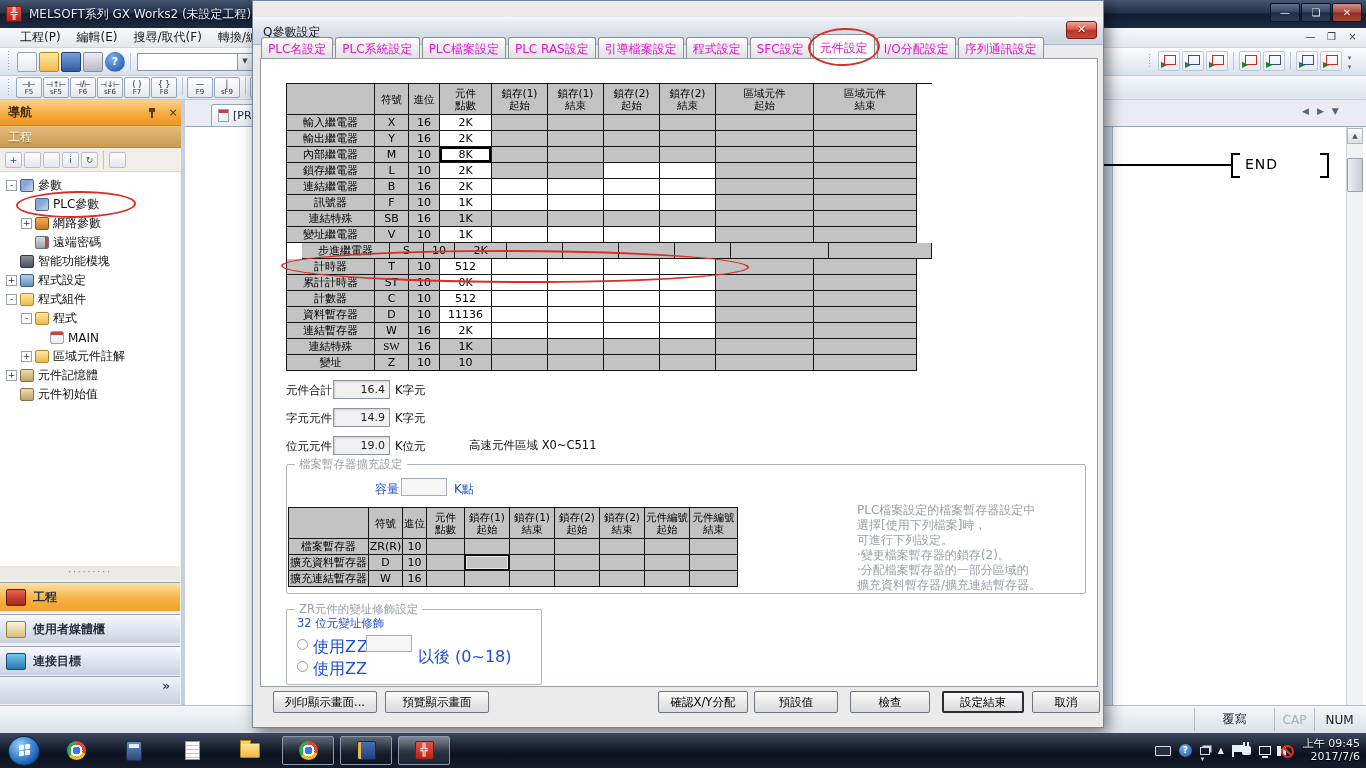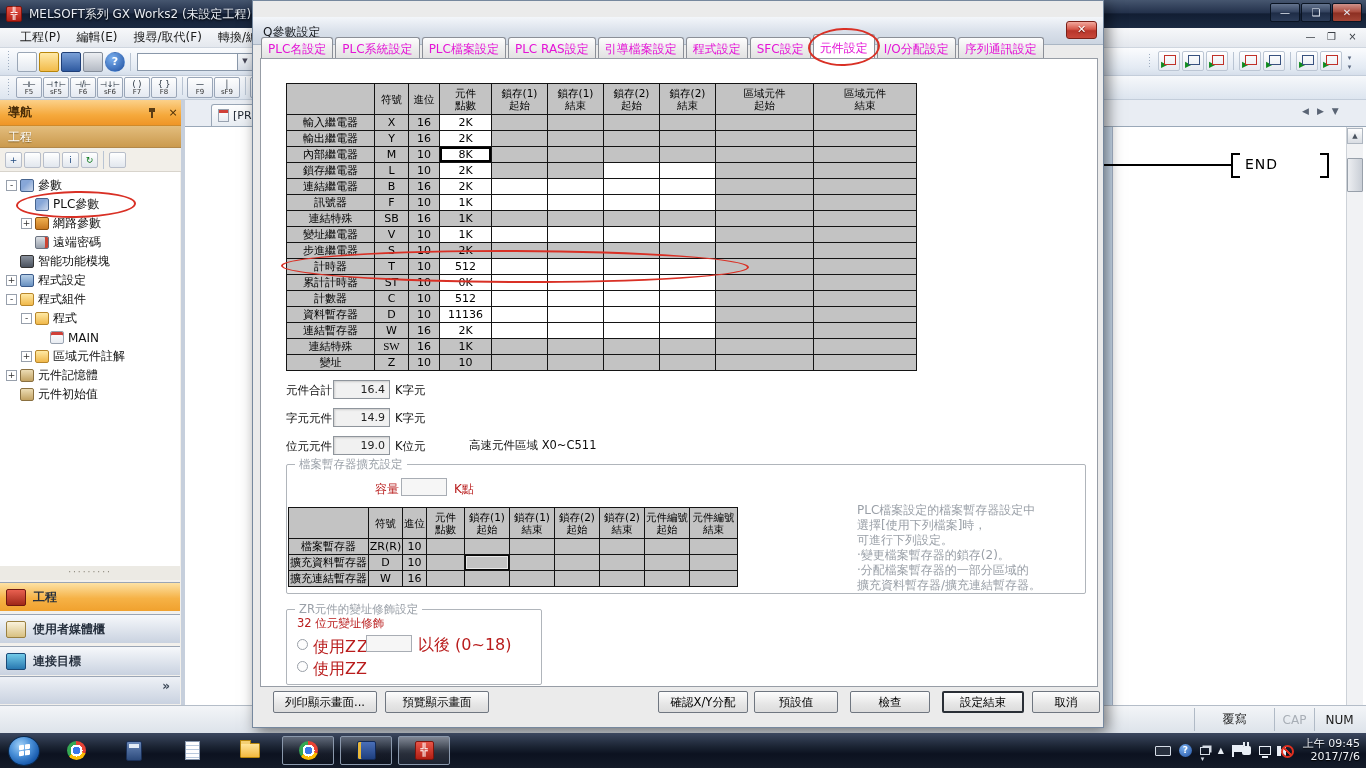"步進繼電器" div.dt-cell { margin-left: none -> 15px }
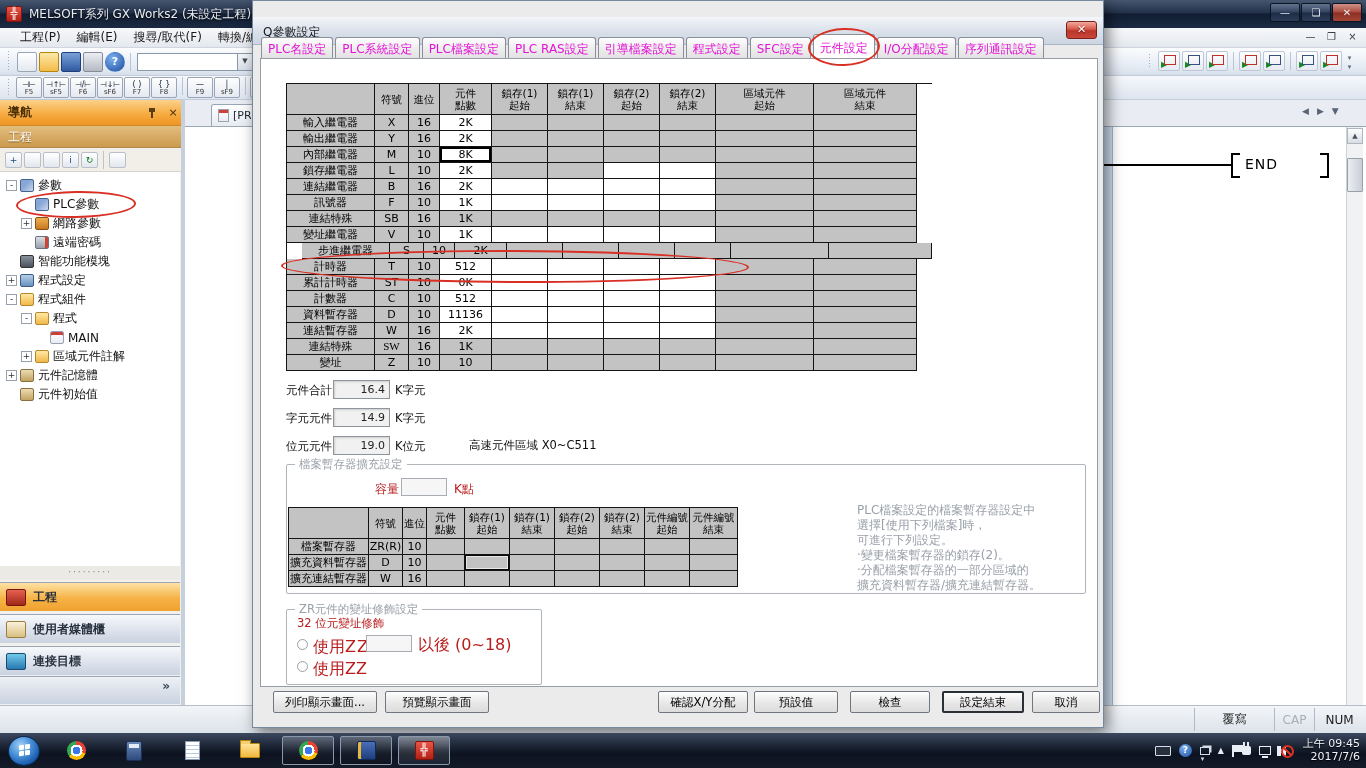"容量" .gray-text { color: #b91c1c -> #1d4ed8 }
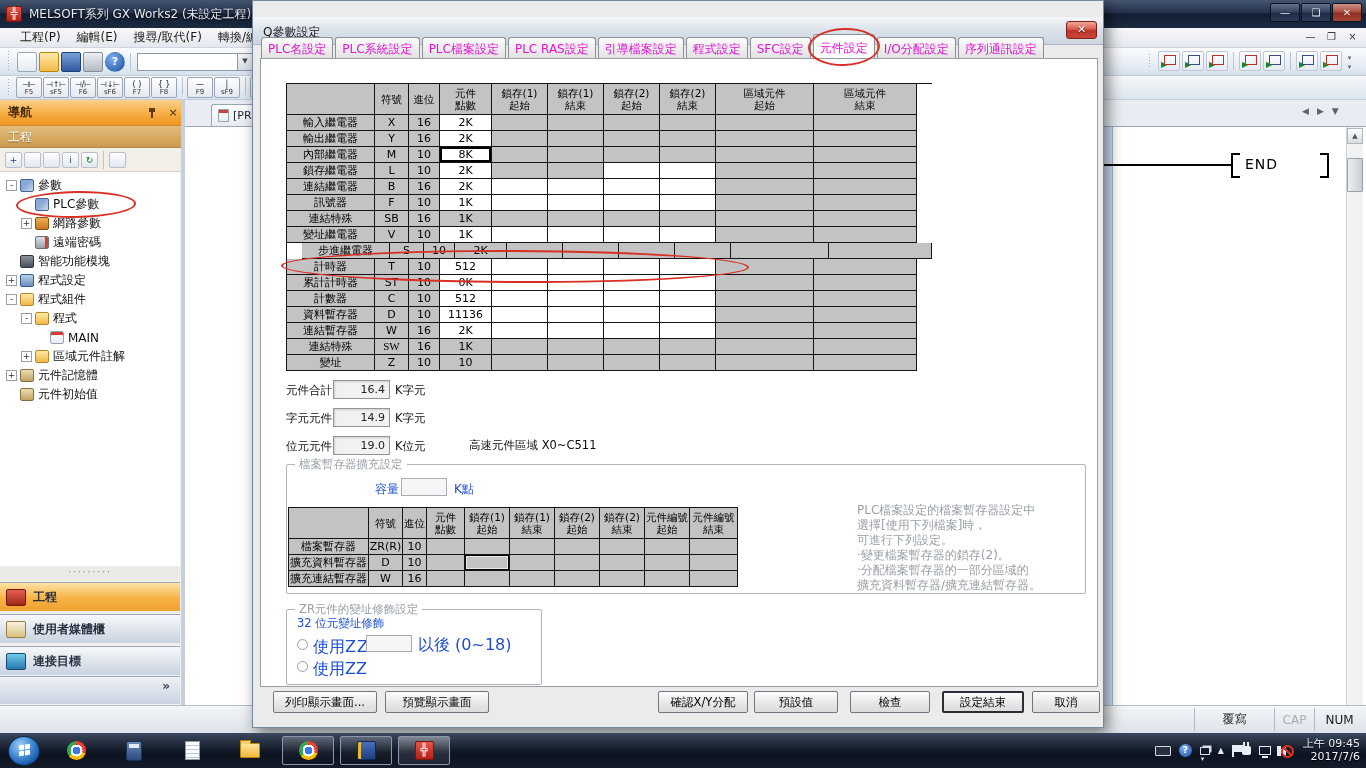"以後 (0~18)" div.zr-lbl { top: 25px -> 37px }
